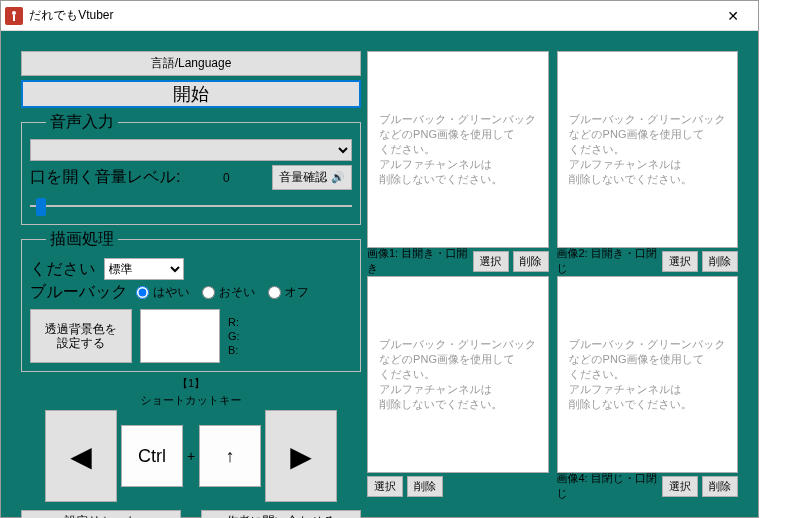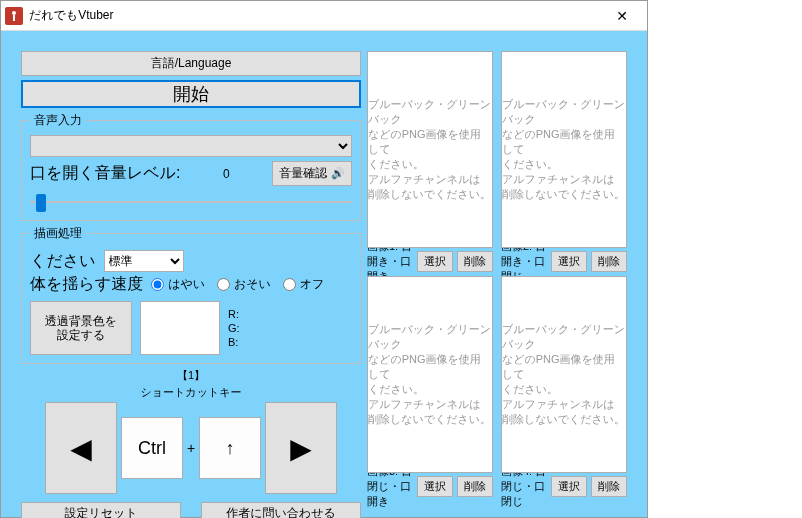"だれでもVtuber" .window { background: #7dd3fc -> #0f766e; width: 648px -> 759px }
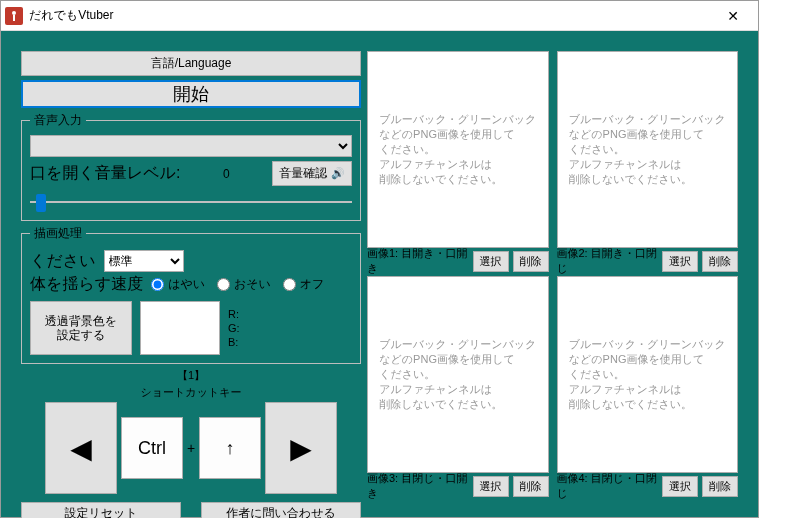"音声入力" legend { font-size: 12px -> 16px; margin-left: none -> 16px }
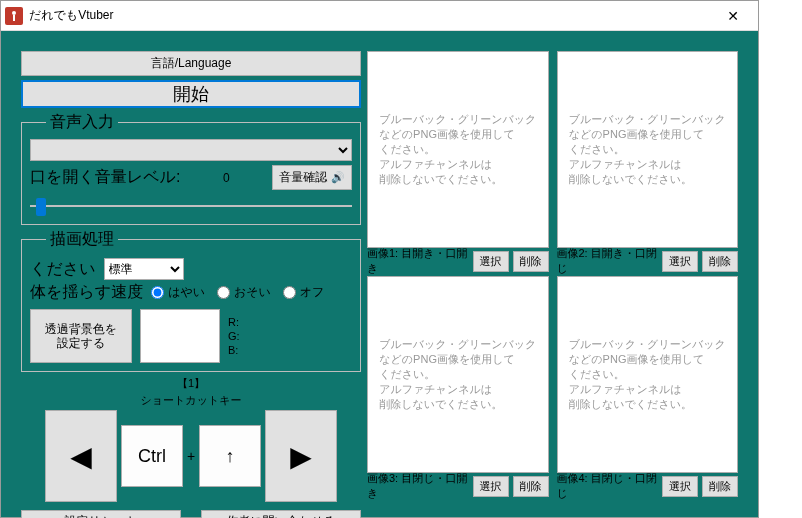"体を揺らす速度" span.label { text: 体を揺らす速度 -> ブルーバック }
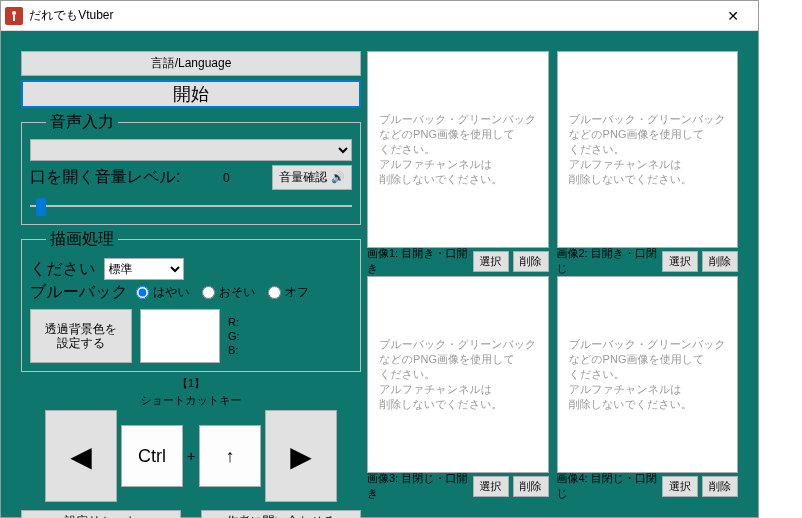"画像3: 目閉じ・口開き" span.lbl { html: <span>画像3: 目閉じ・口開き</span> -> none }
